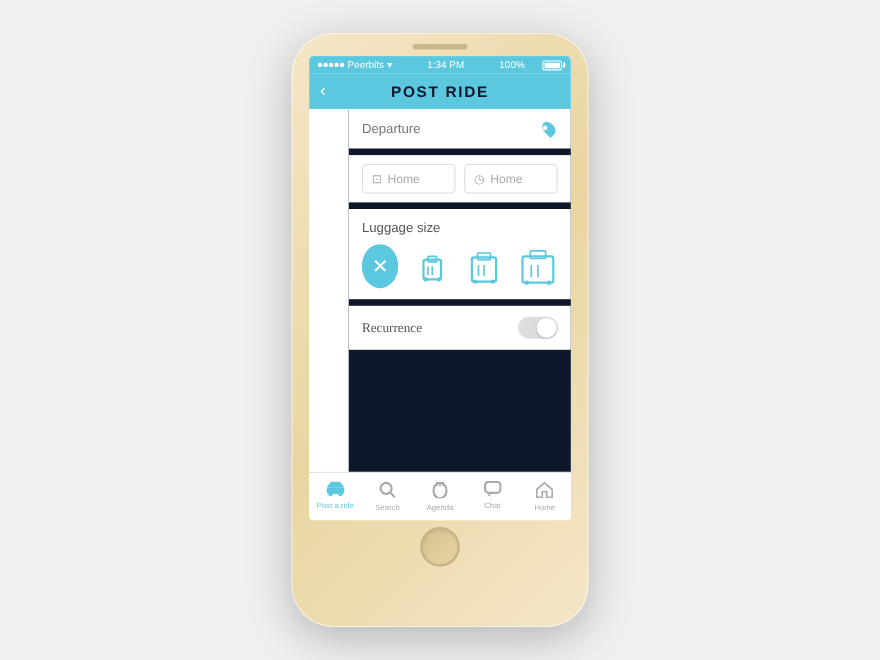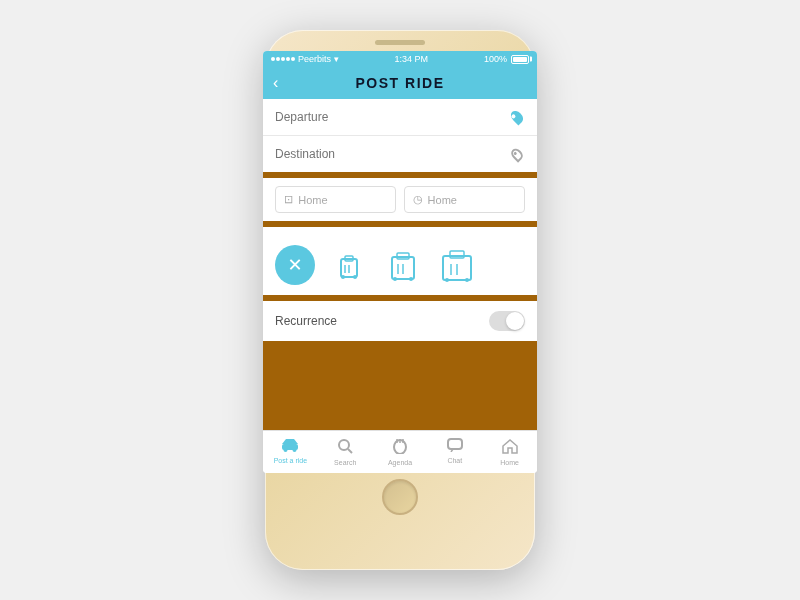"Peerbits" .phone-screen { width: 274px -> 238px }
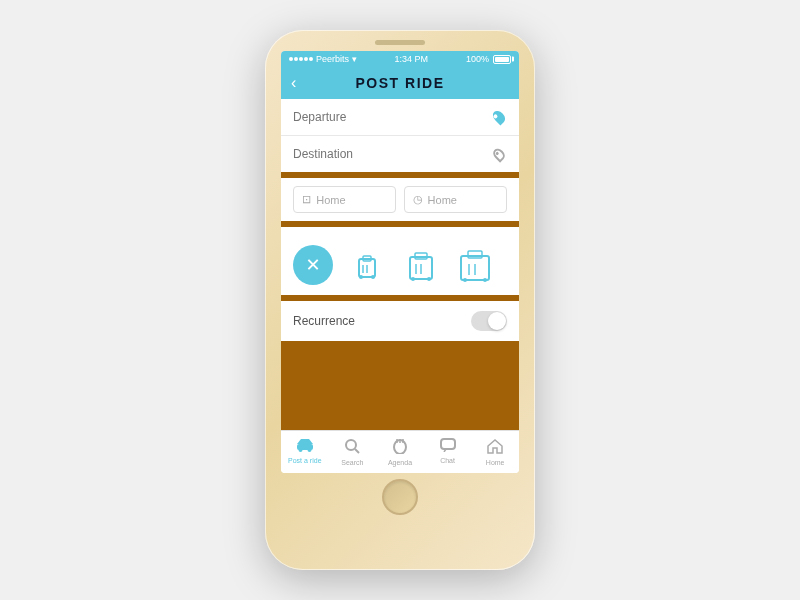"100%" .status-right { gap: 4px -> 16px }
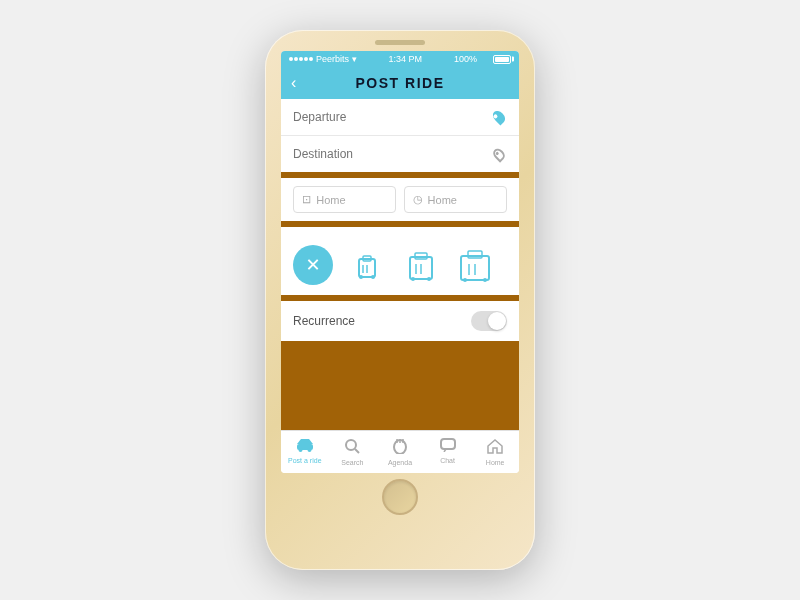"Departure" .form-area { background: #a16207 -> #0f172a; margin-left: none -> 36px }
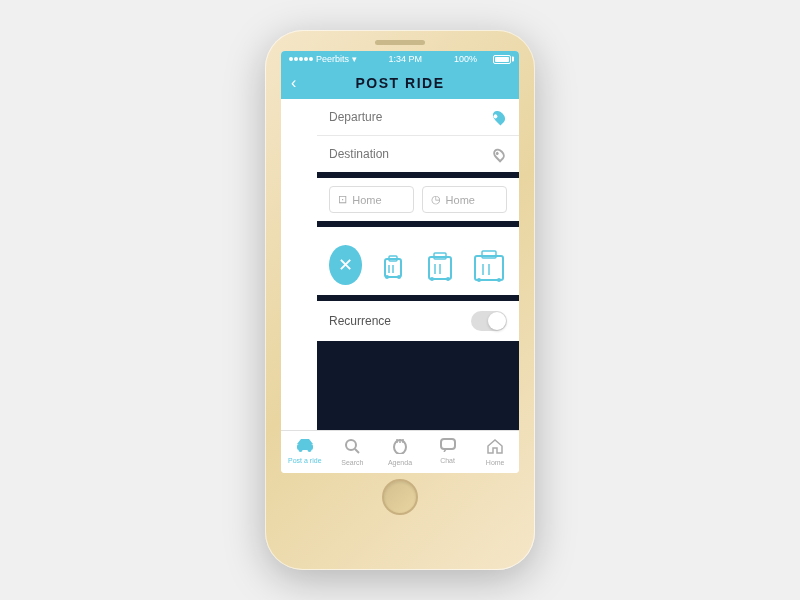"Destination" div.input-row { html: <div> <input> <div> <div></div> </div> </div> -> none }
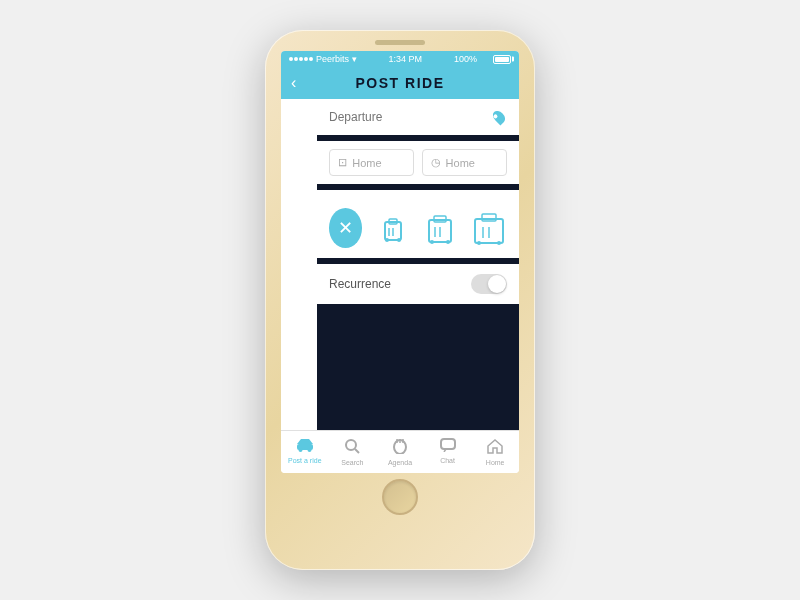"Luggage size" div.section-label { html: none -> <div>Luggage size</div> }
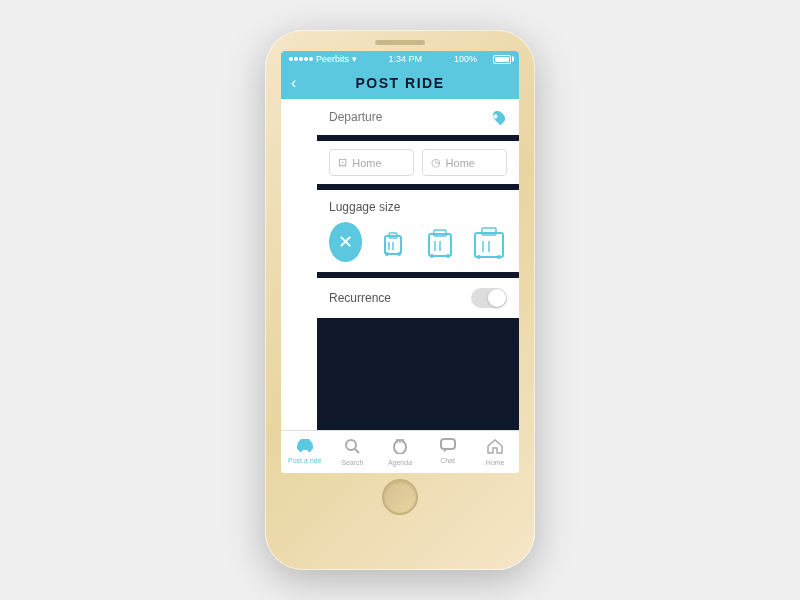"Recurrence" .recurrence-label { font-family: none -> Liberation Serif, serif }
